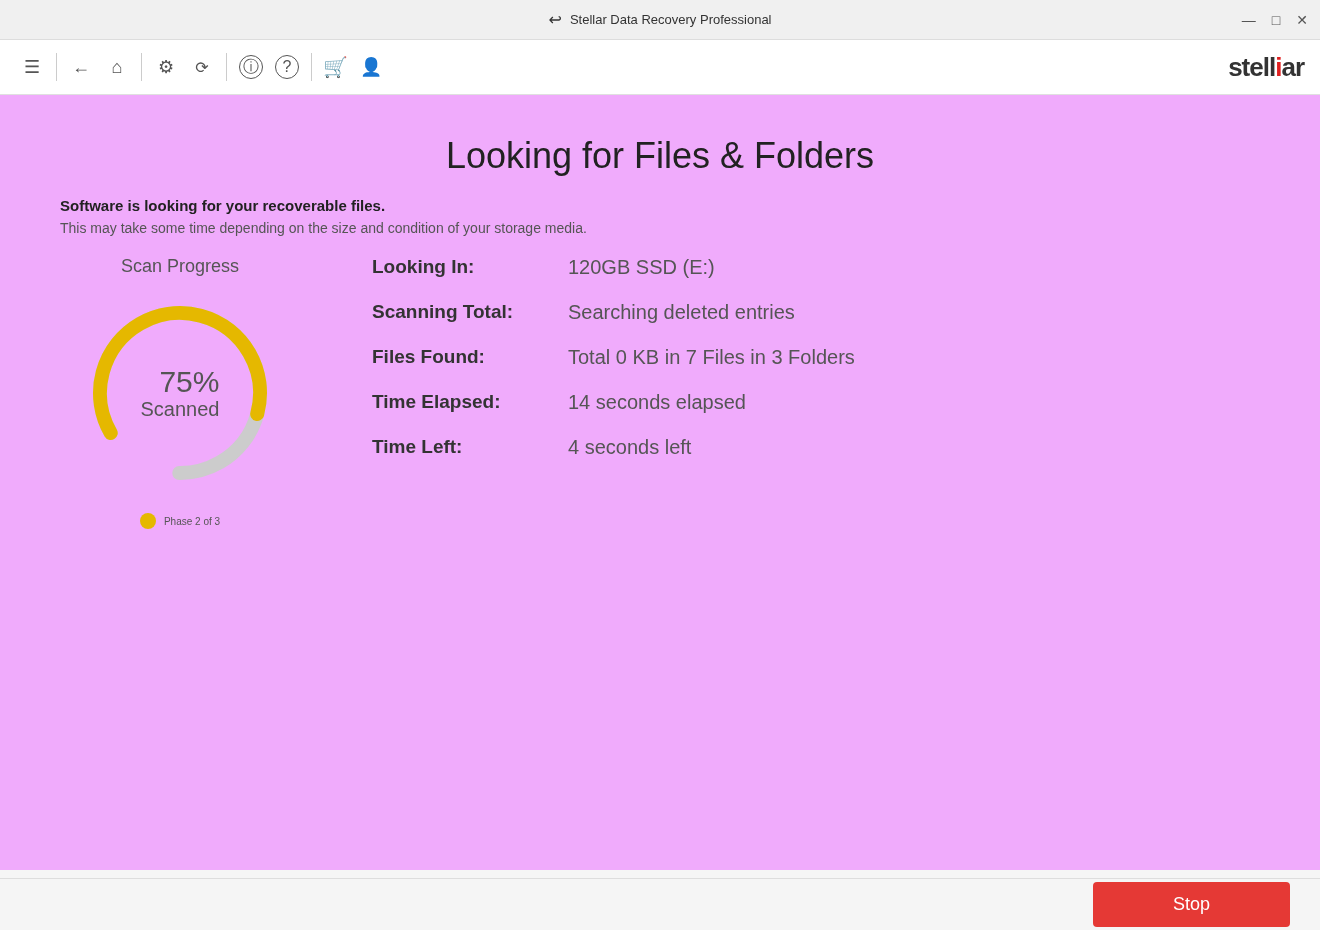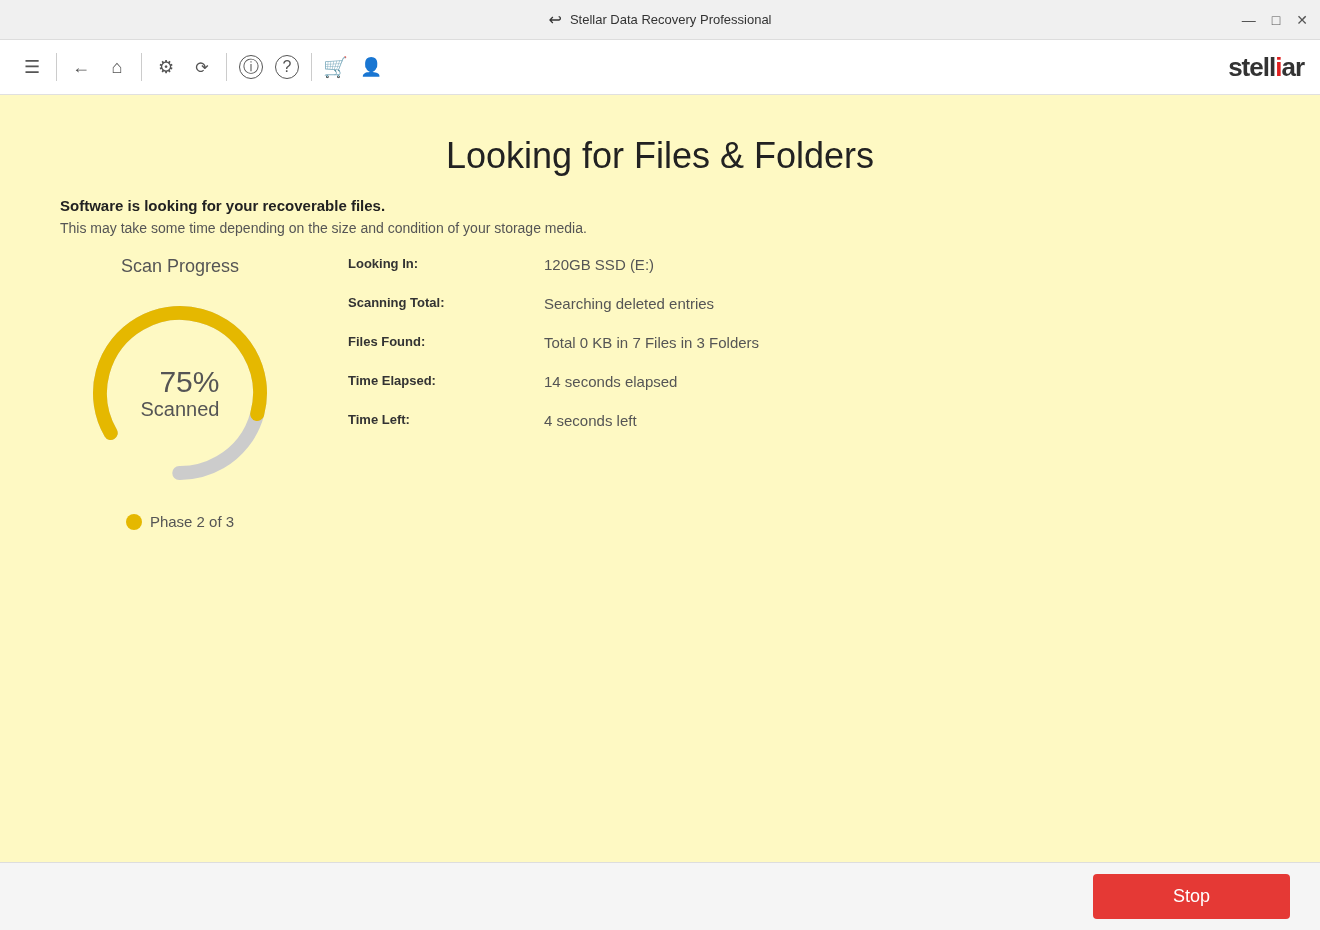"Looking for Files & Folders" .main-content { background: #fef9c3 -> #f0abfc }
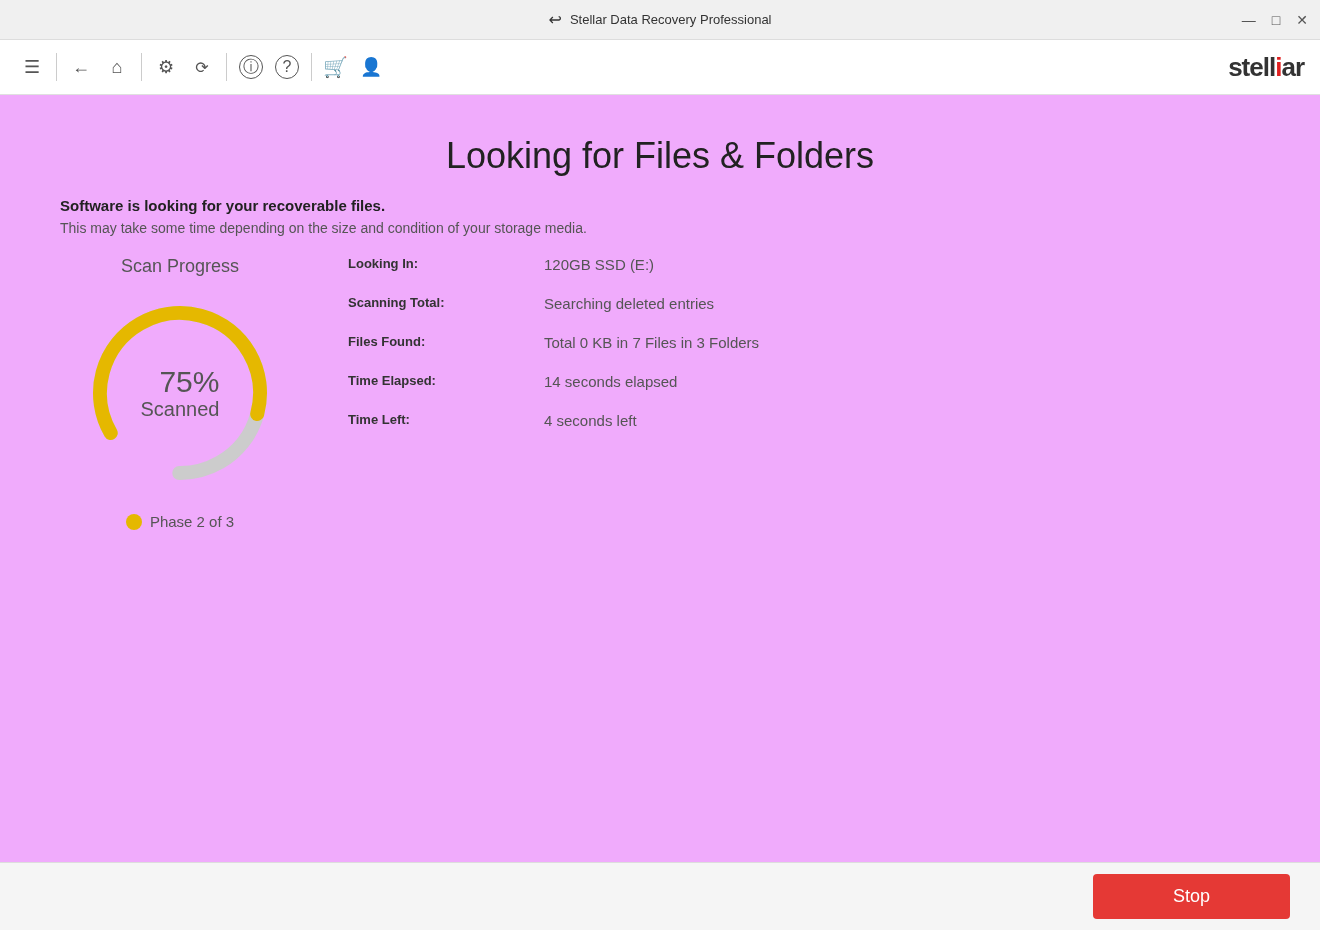"Scan Progress" .scan-area { gap: 48px -> 72px }
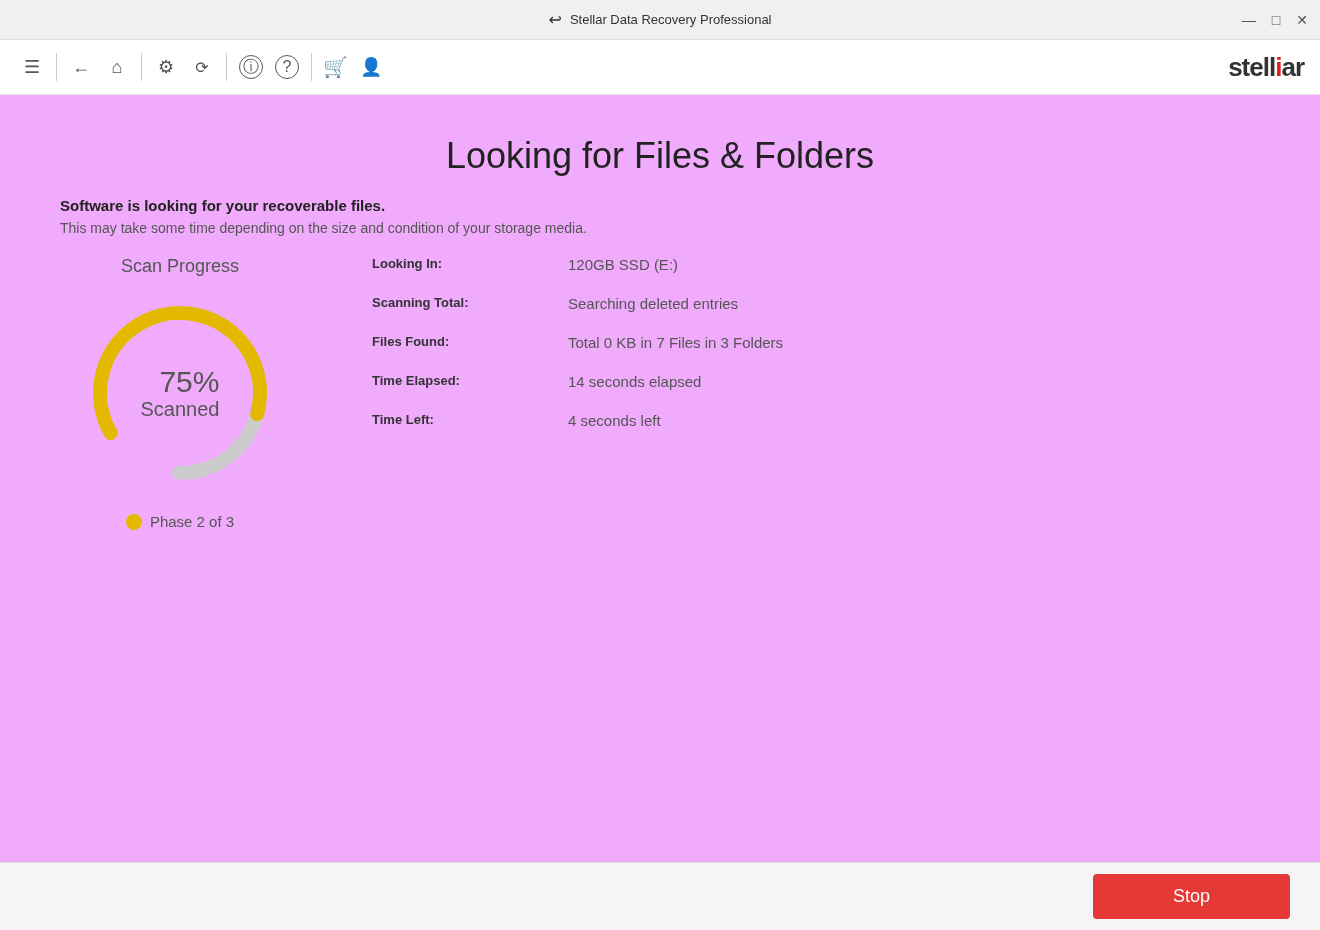"Looking In:" .stat-key { font-size: 13px -> 19px }
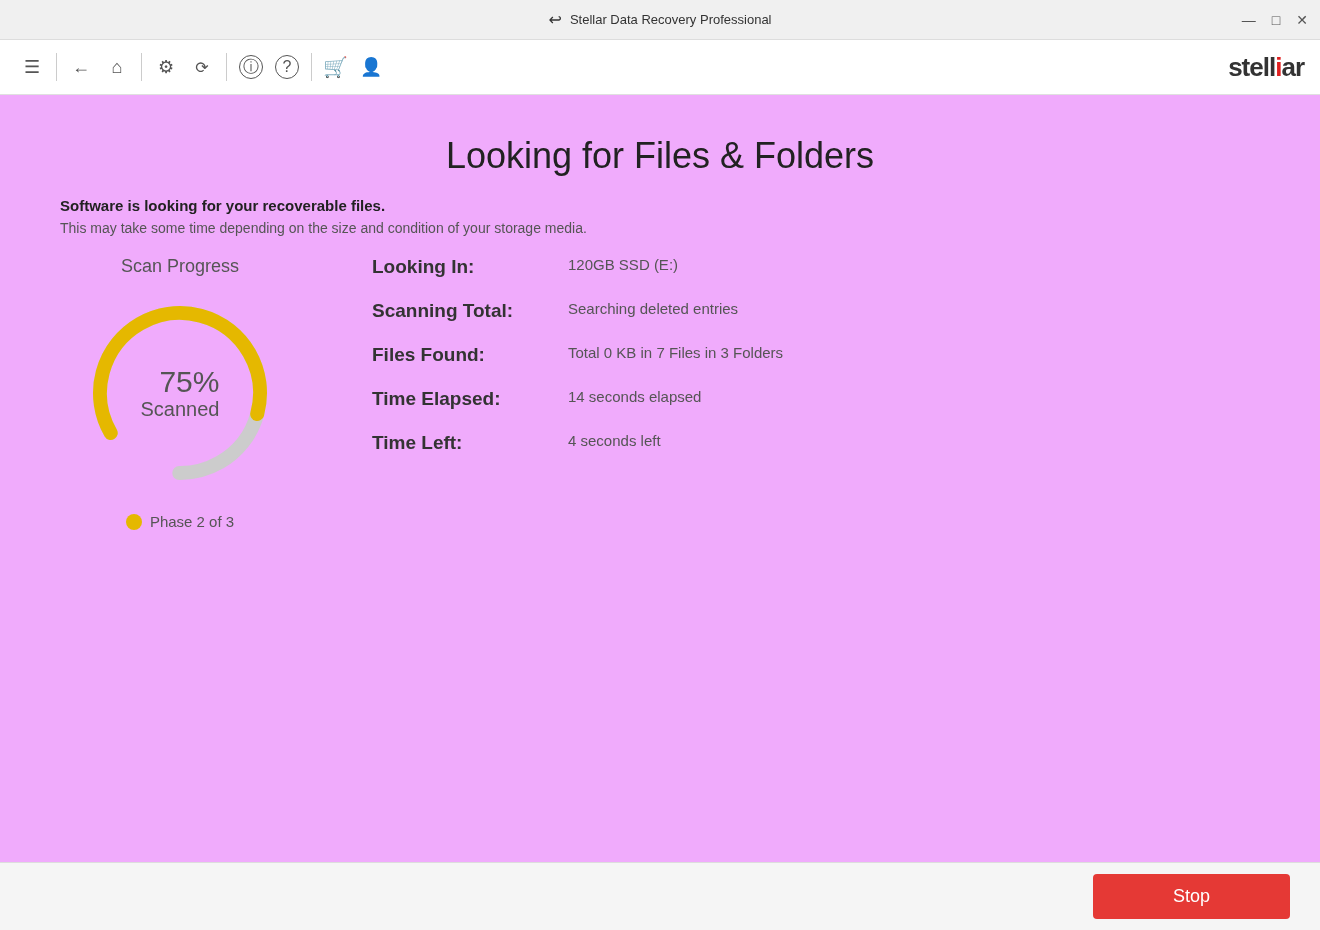"120GB SSD (E:)" .stat-val { font-size: 15px -> 20px }
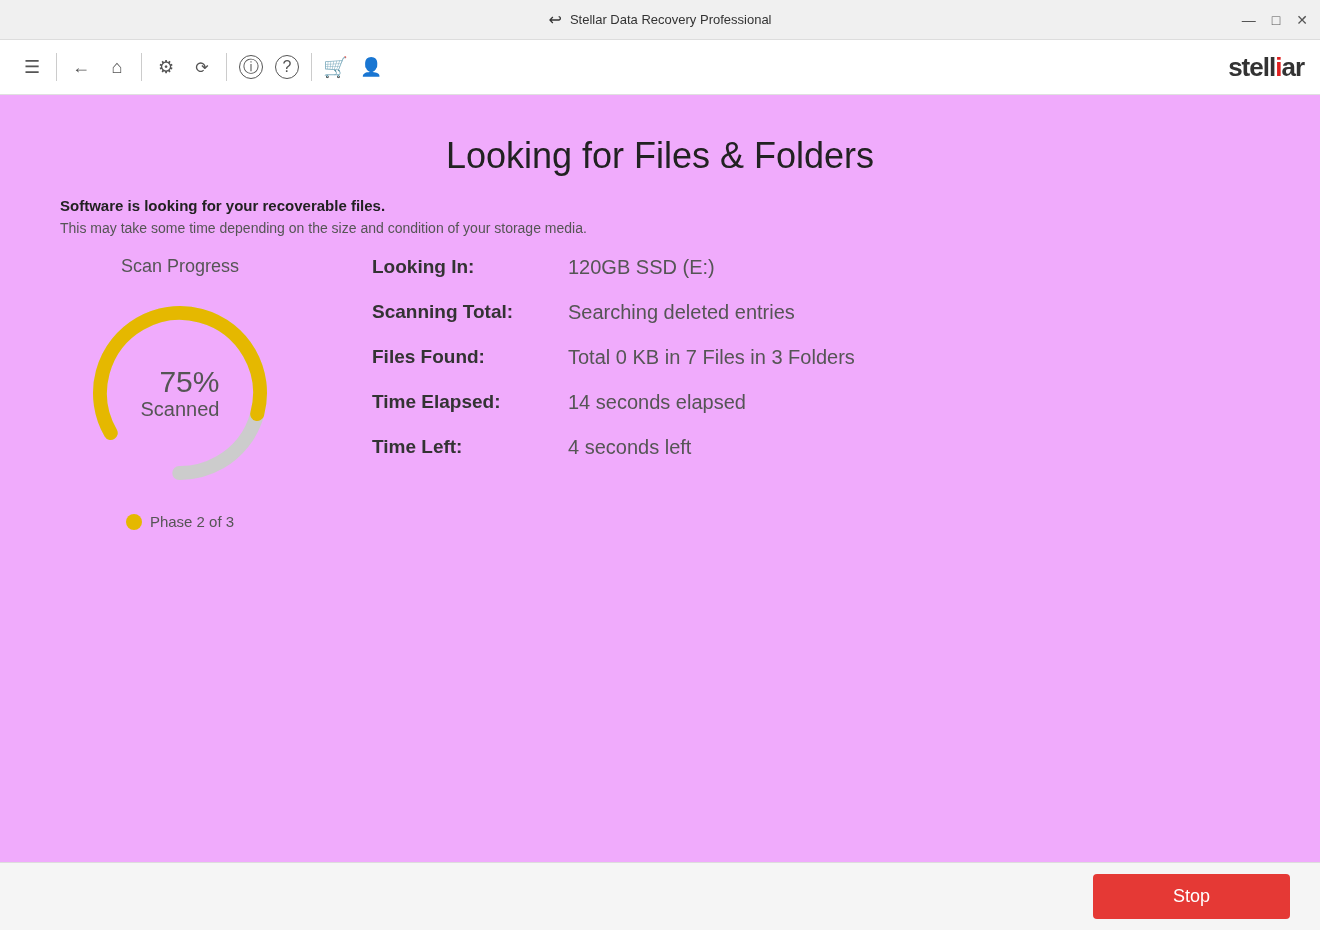"Phase 2 of 3" .phase-label { font-size: 15px -> 10px }
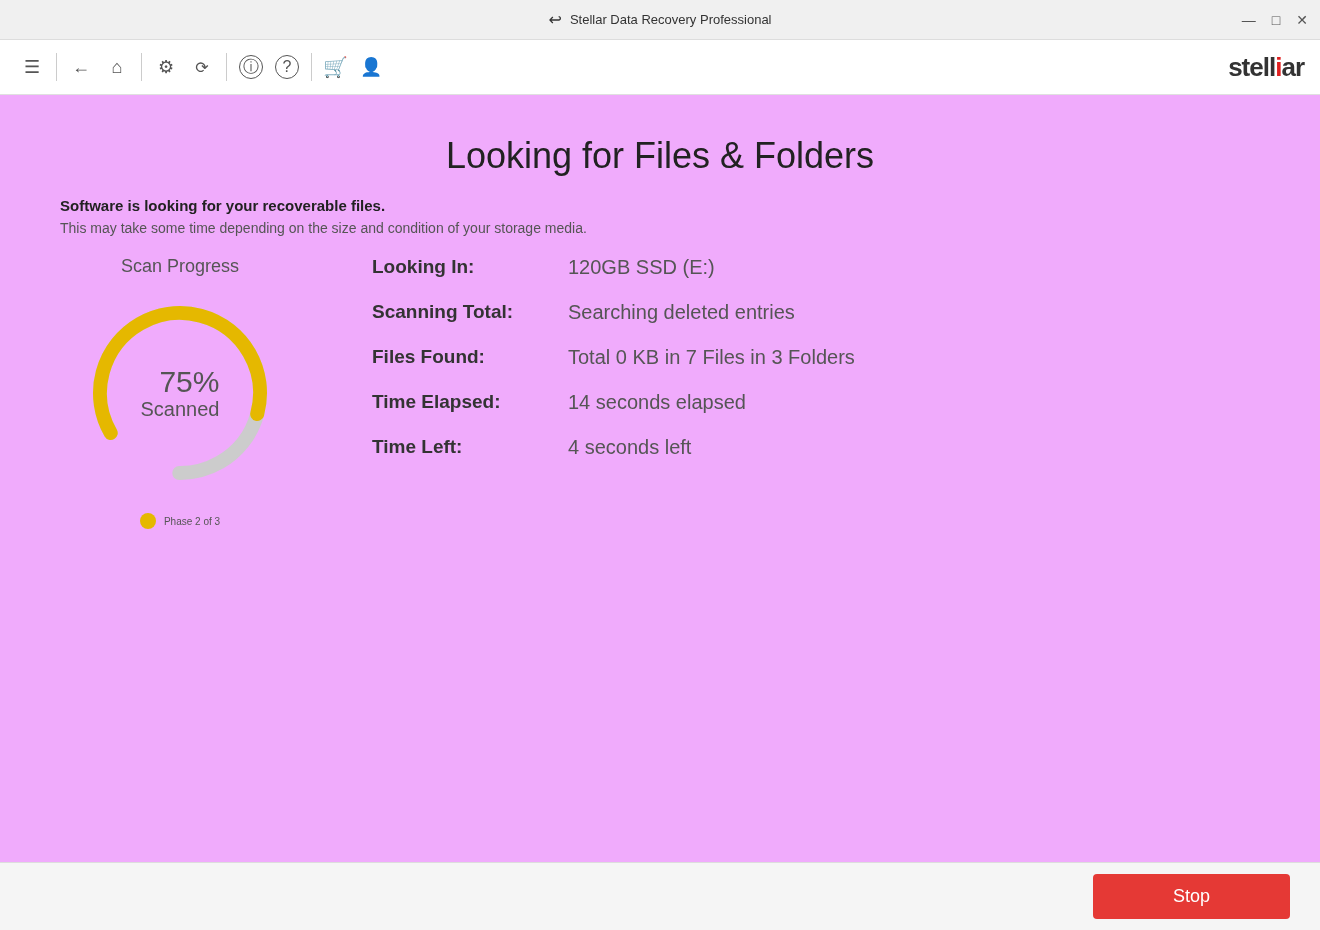"Stop" .bottom-bar { height: 68px -> 52px }
